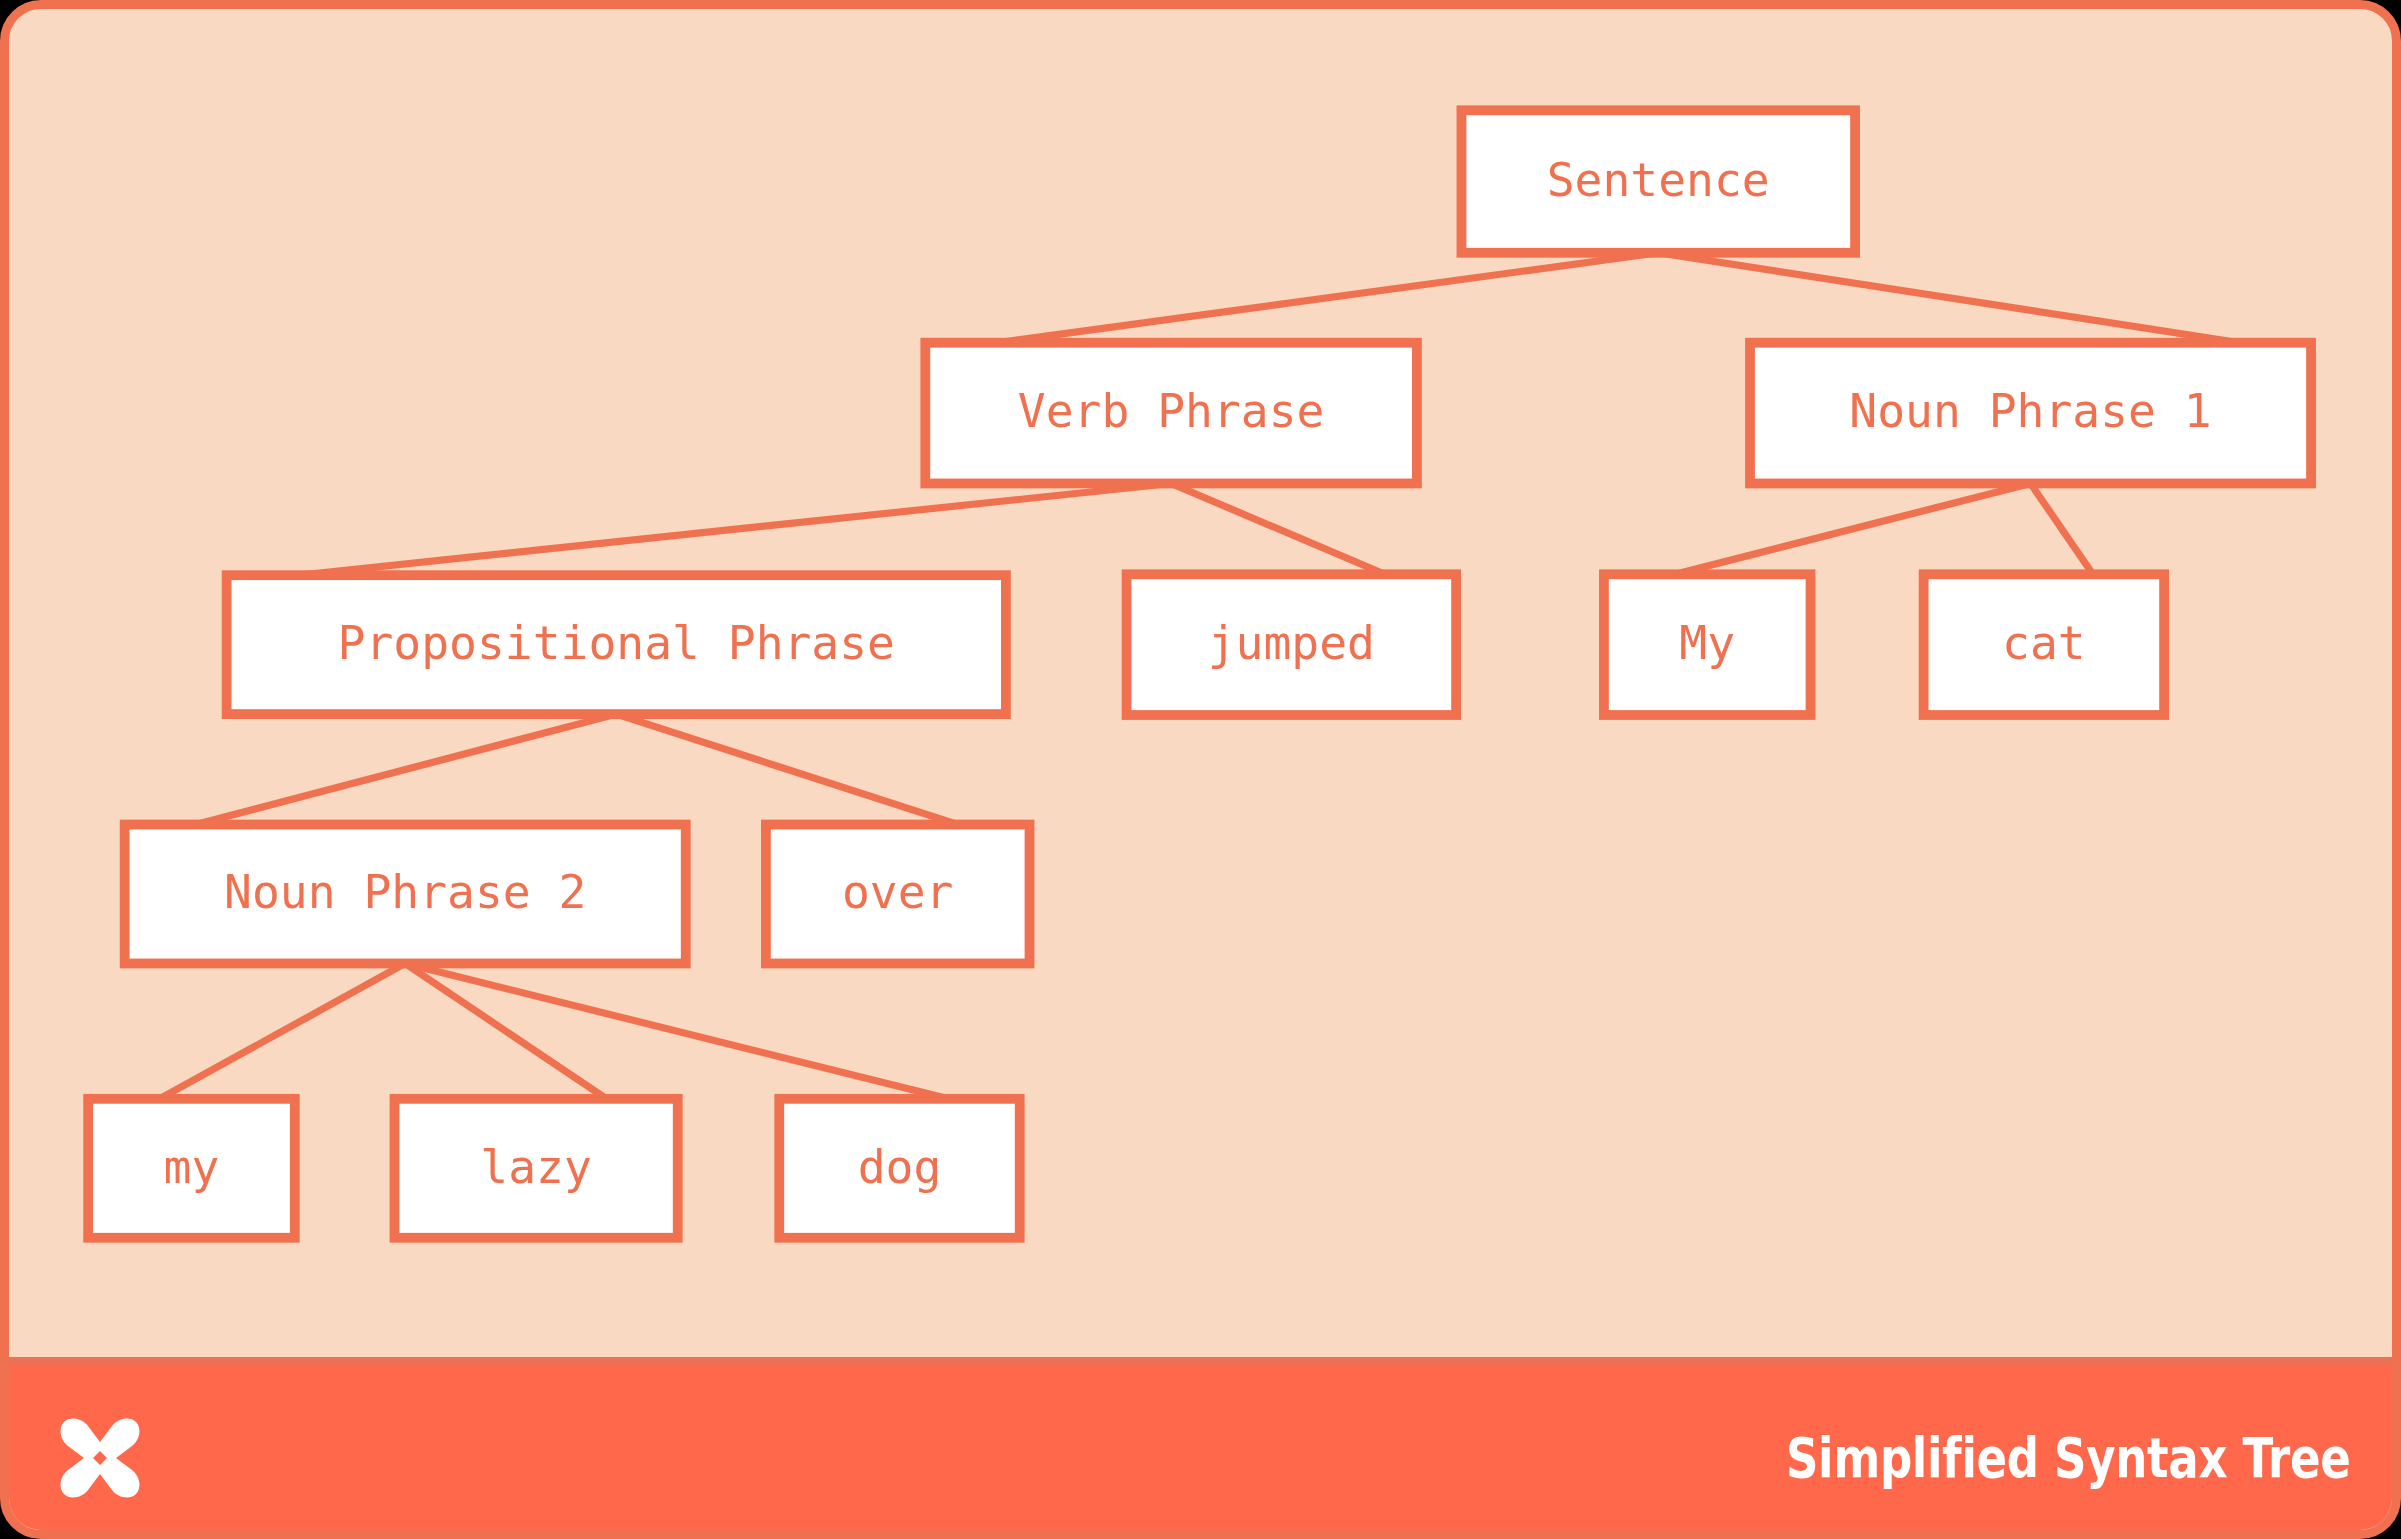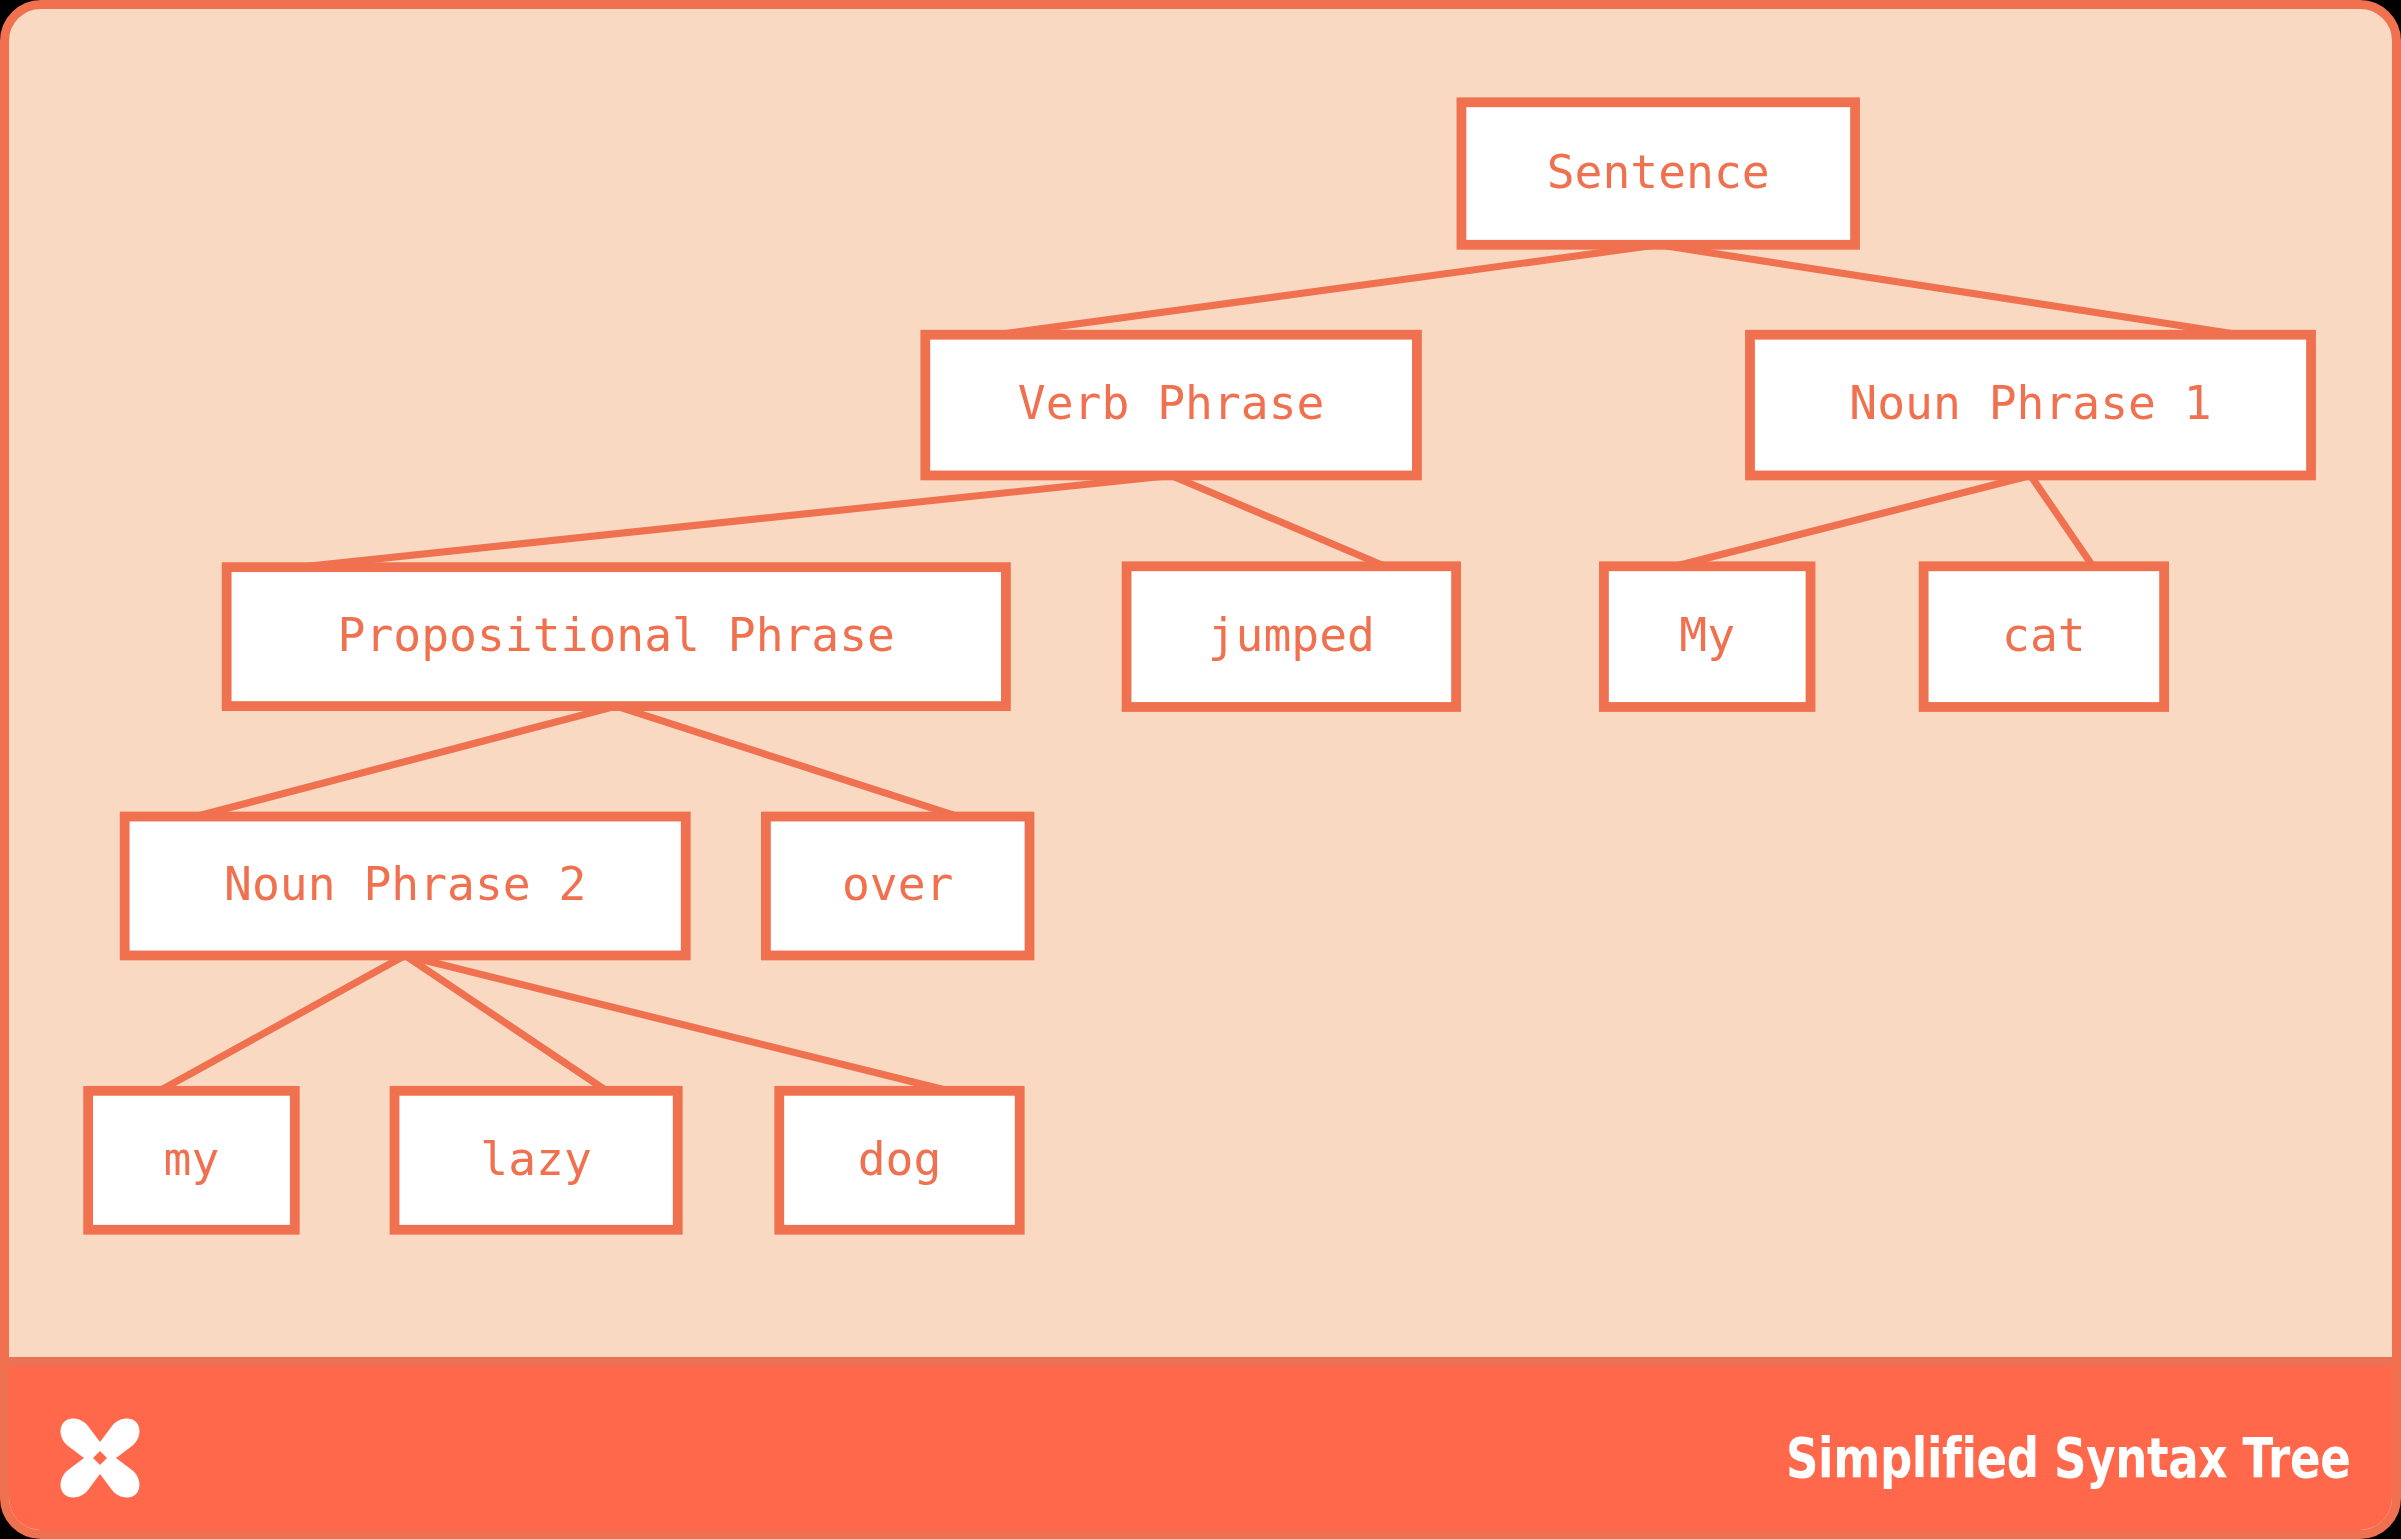"Sentence" #canvas-area { top: 4px -> 12px }
